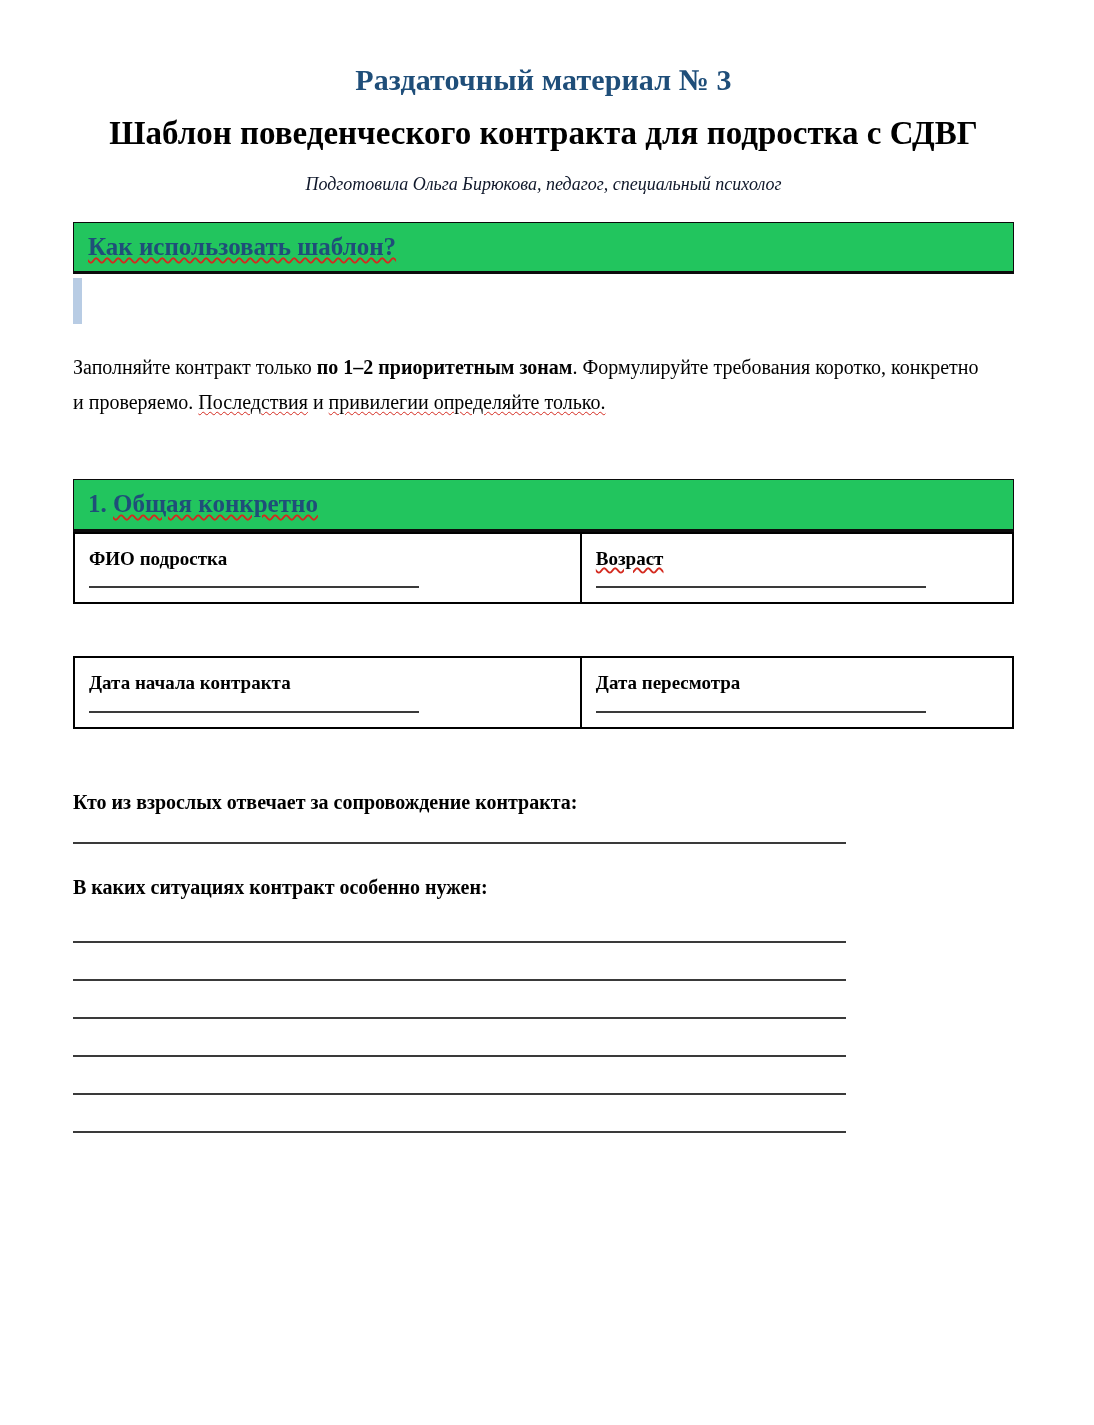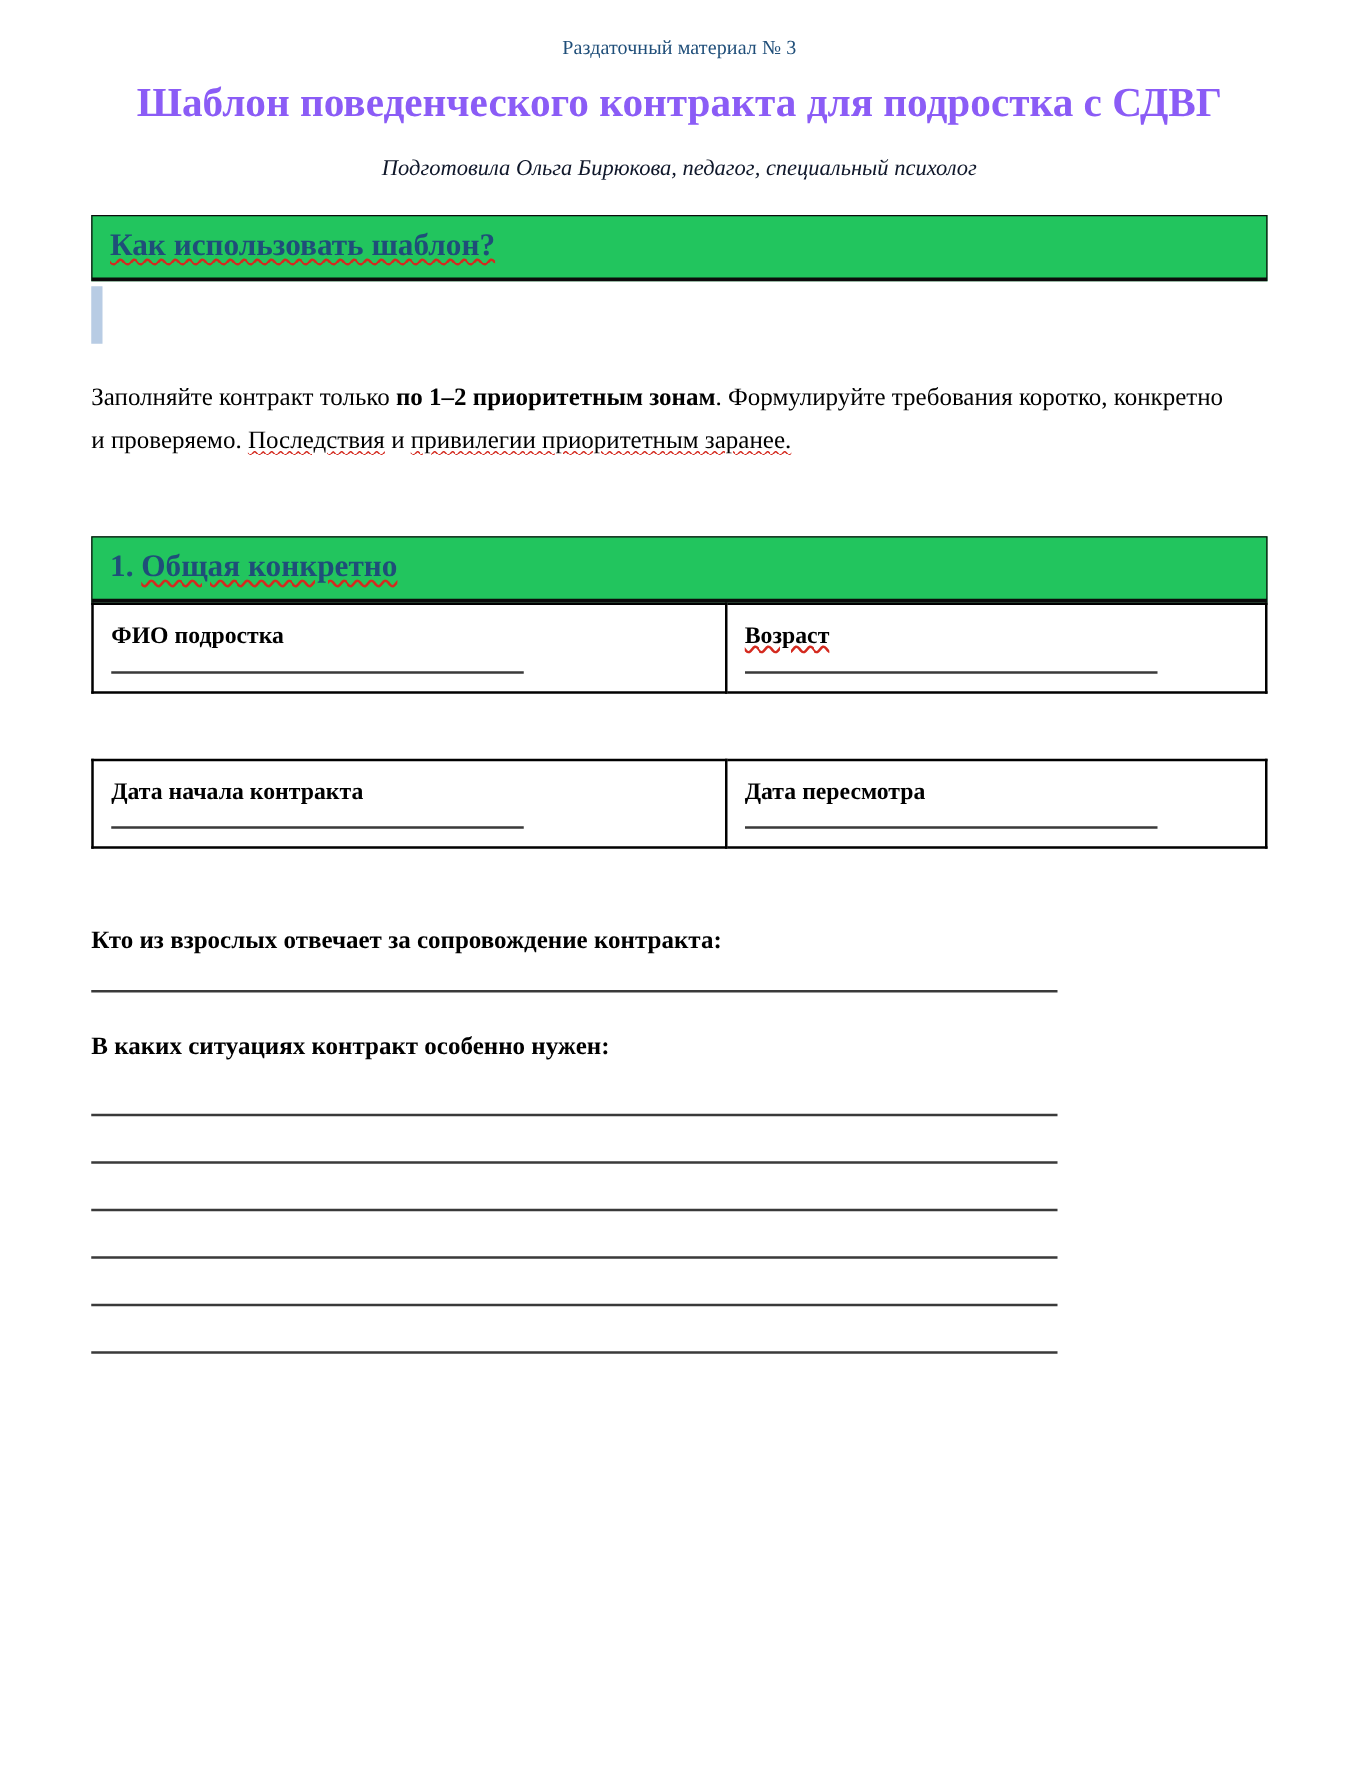"Раздаточный материал № 3" .doc-kicker { font-size: 16px -> 30px; font-weight: normal -> bold; padding-top: 29px -> 62px }
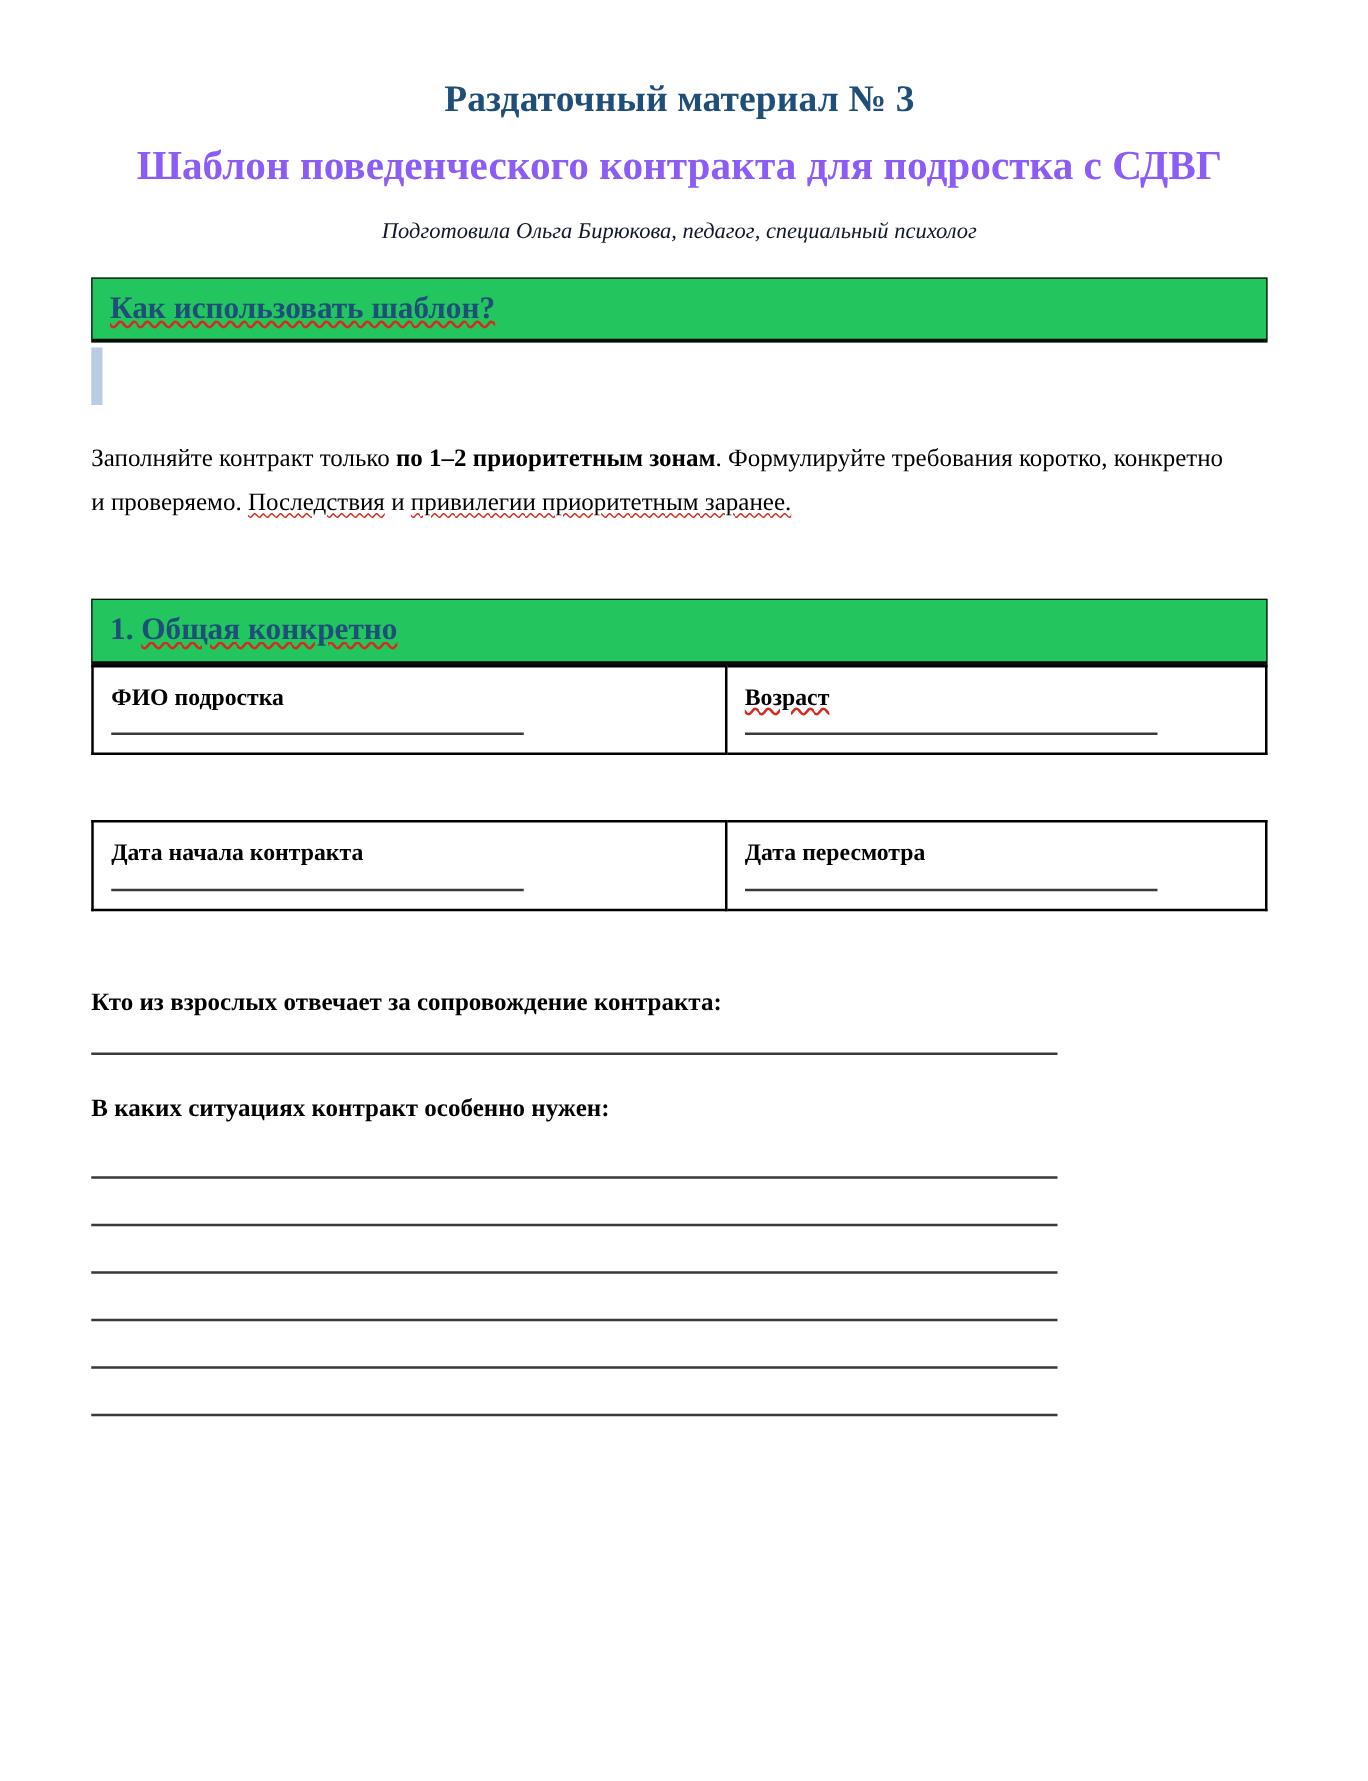"Шаблон поведенческого контракта для" .doc-title { color: #8b5cf6 -> #000000 }
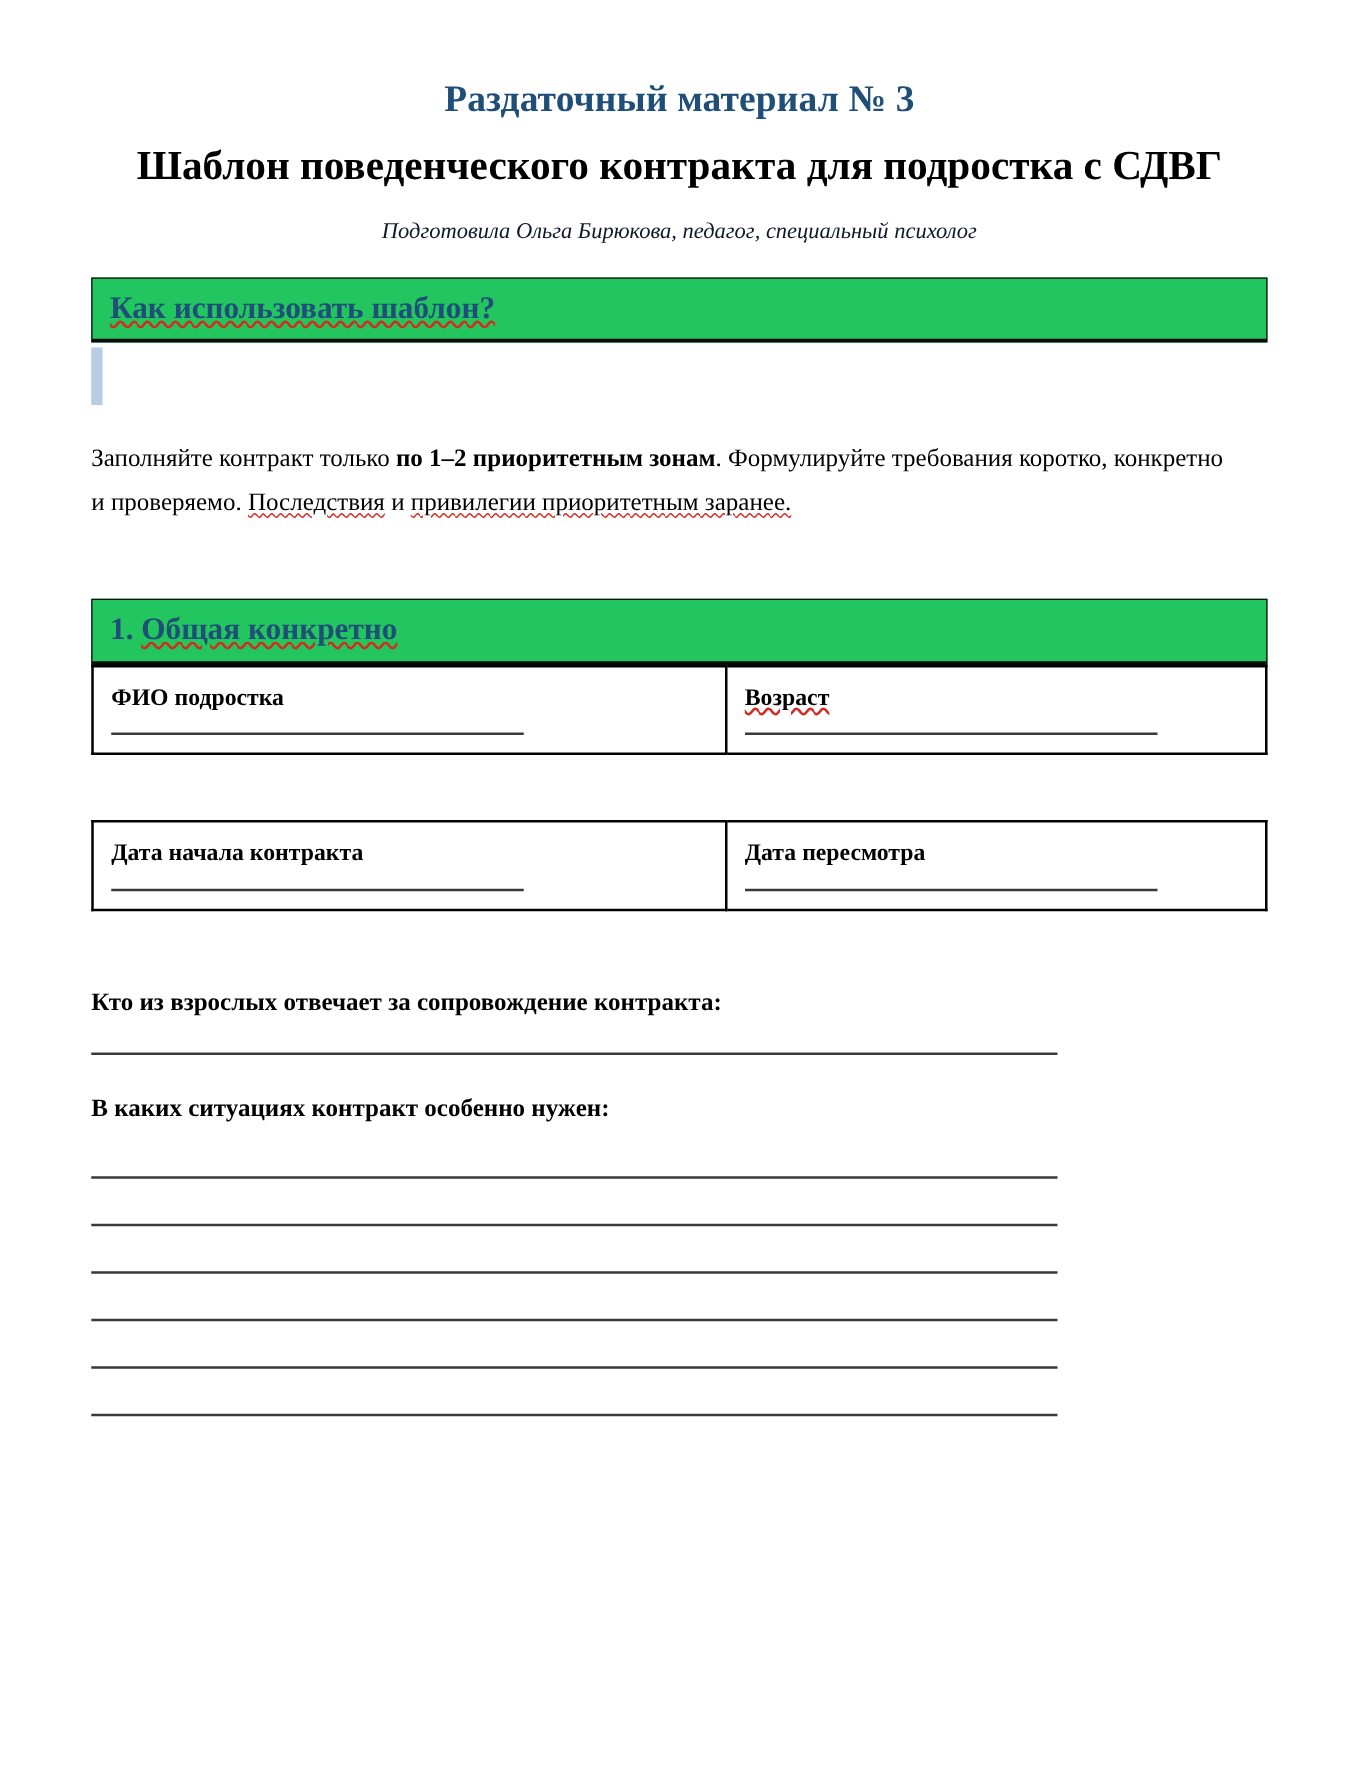"привилегии приоритетным заранее." span.sp-body { text: приоритетным заранее -> определяйте только }
